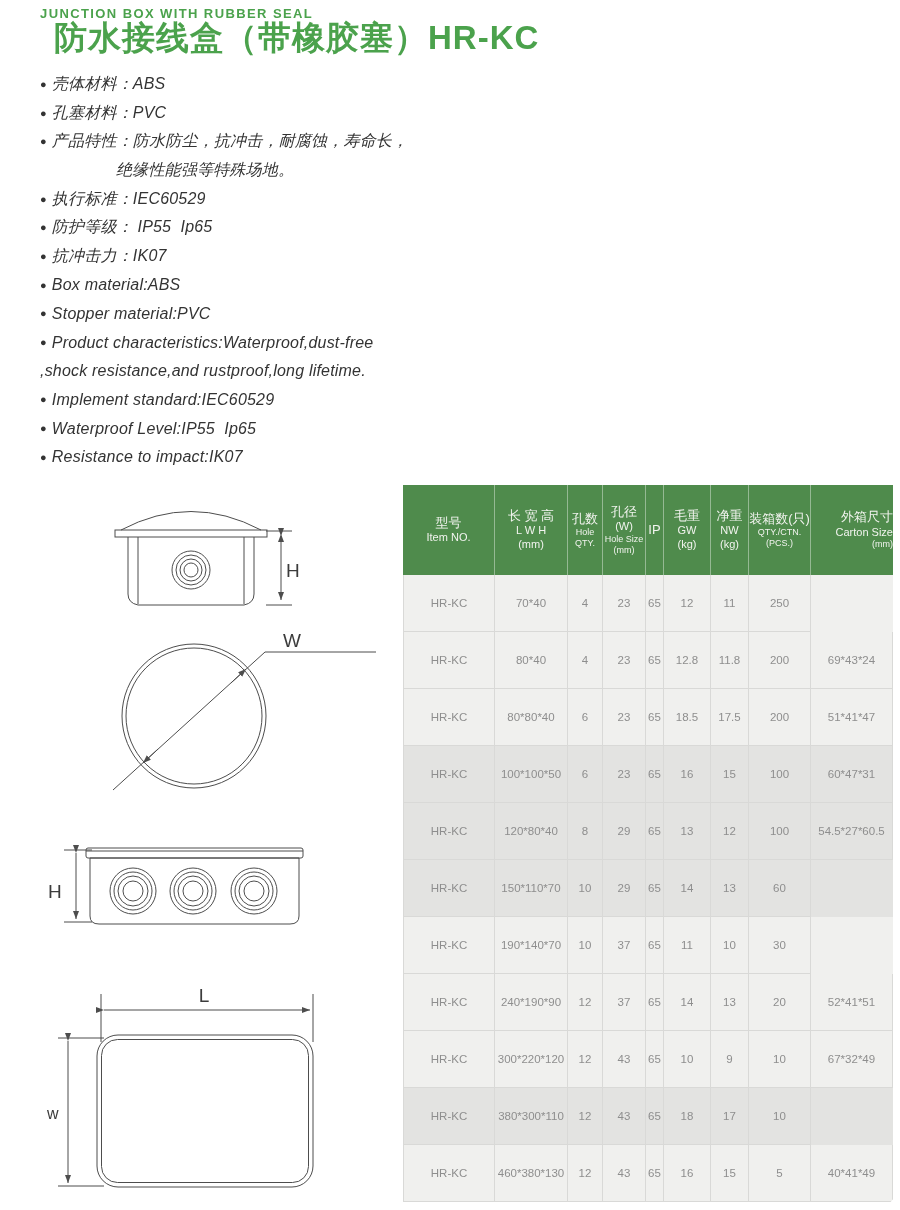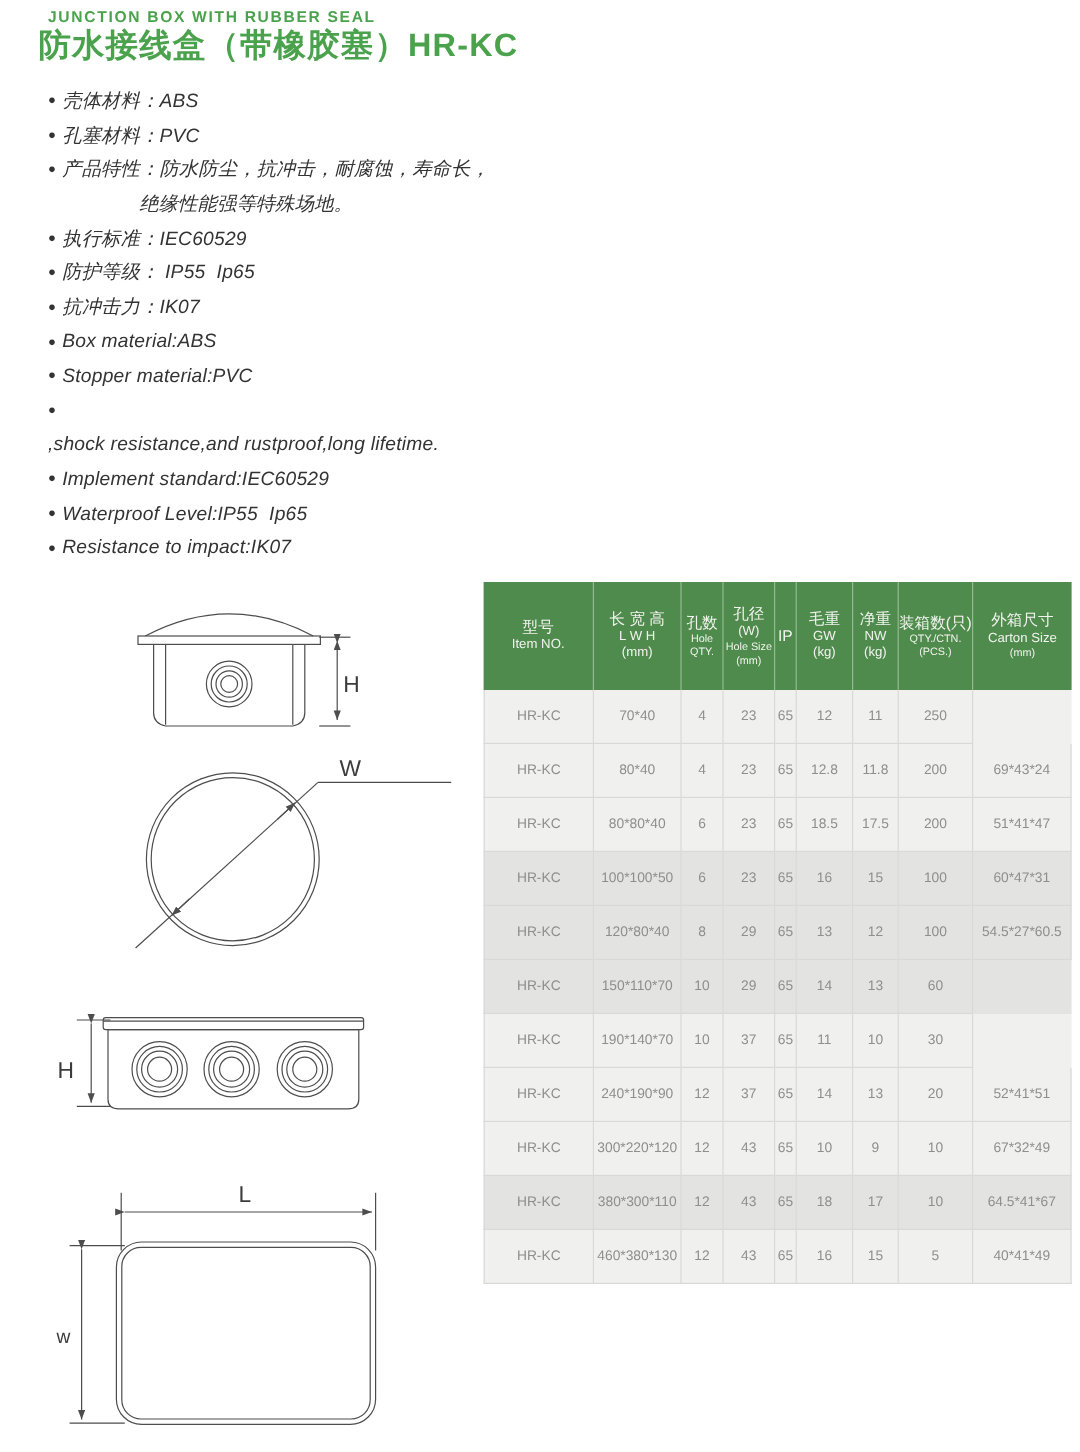"防水接线盒（带橡胶塞）HR-KC" .title { font-size: 27px -> 33px; left: 32px -> 54px }
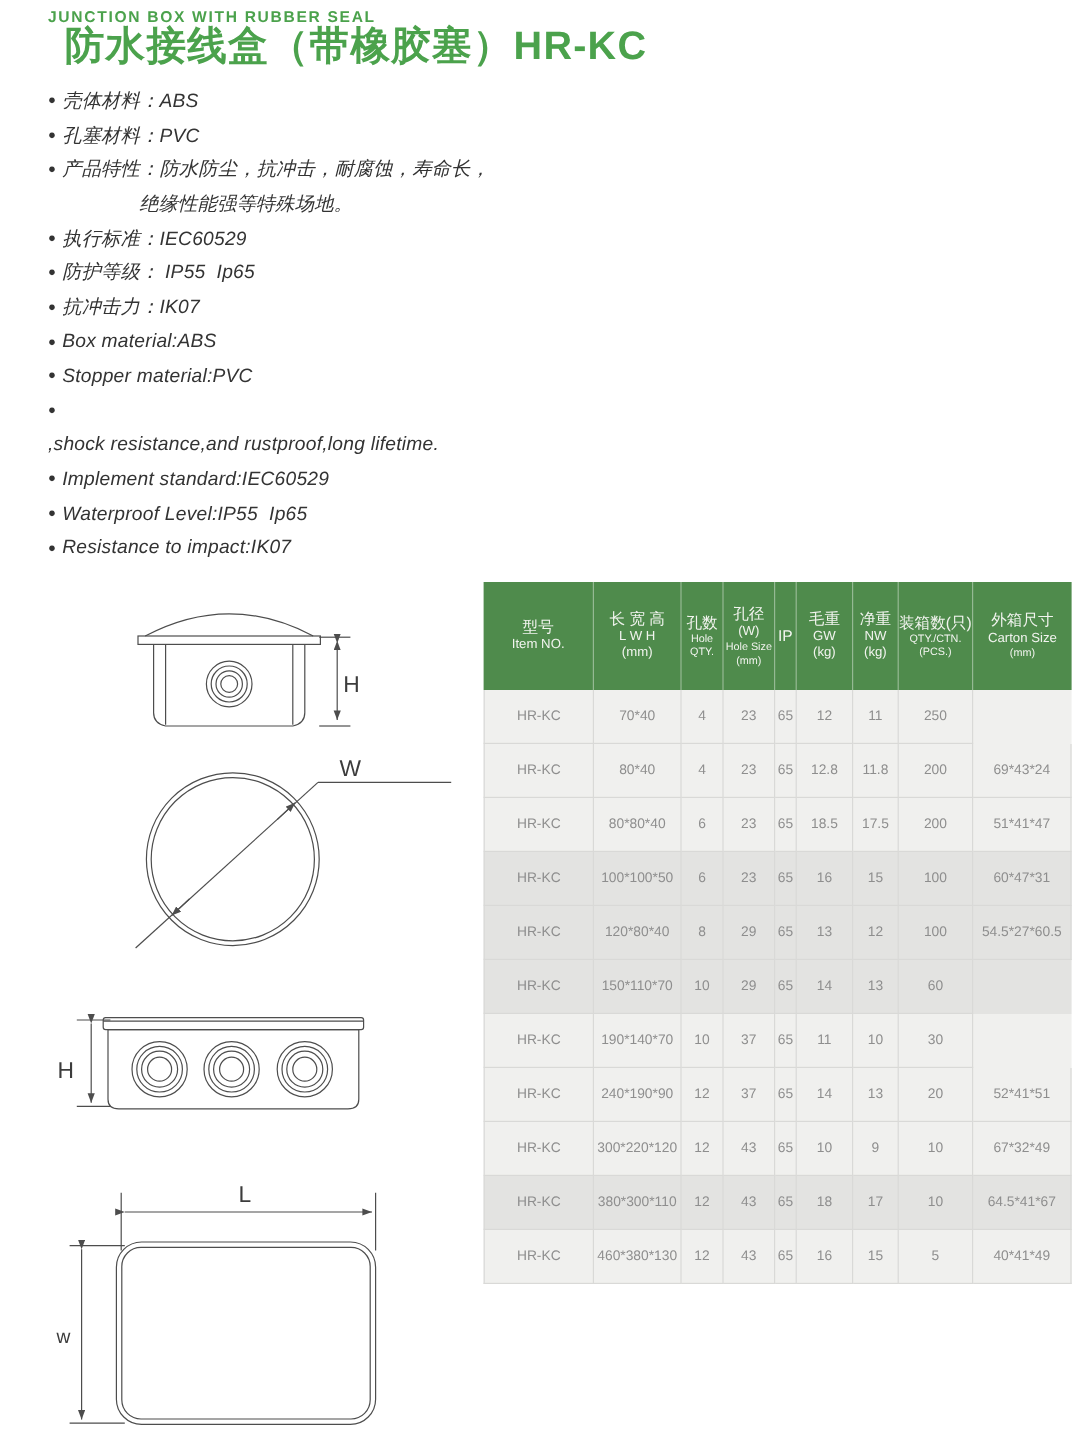"Product" span.spec-text { html: none -> <span>Product characteristics:Waterproof,dust-free</span> }
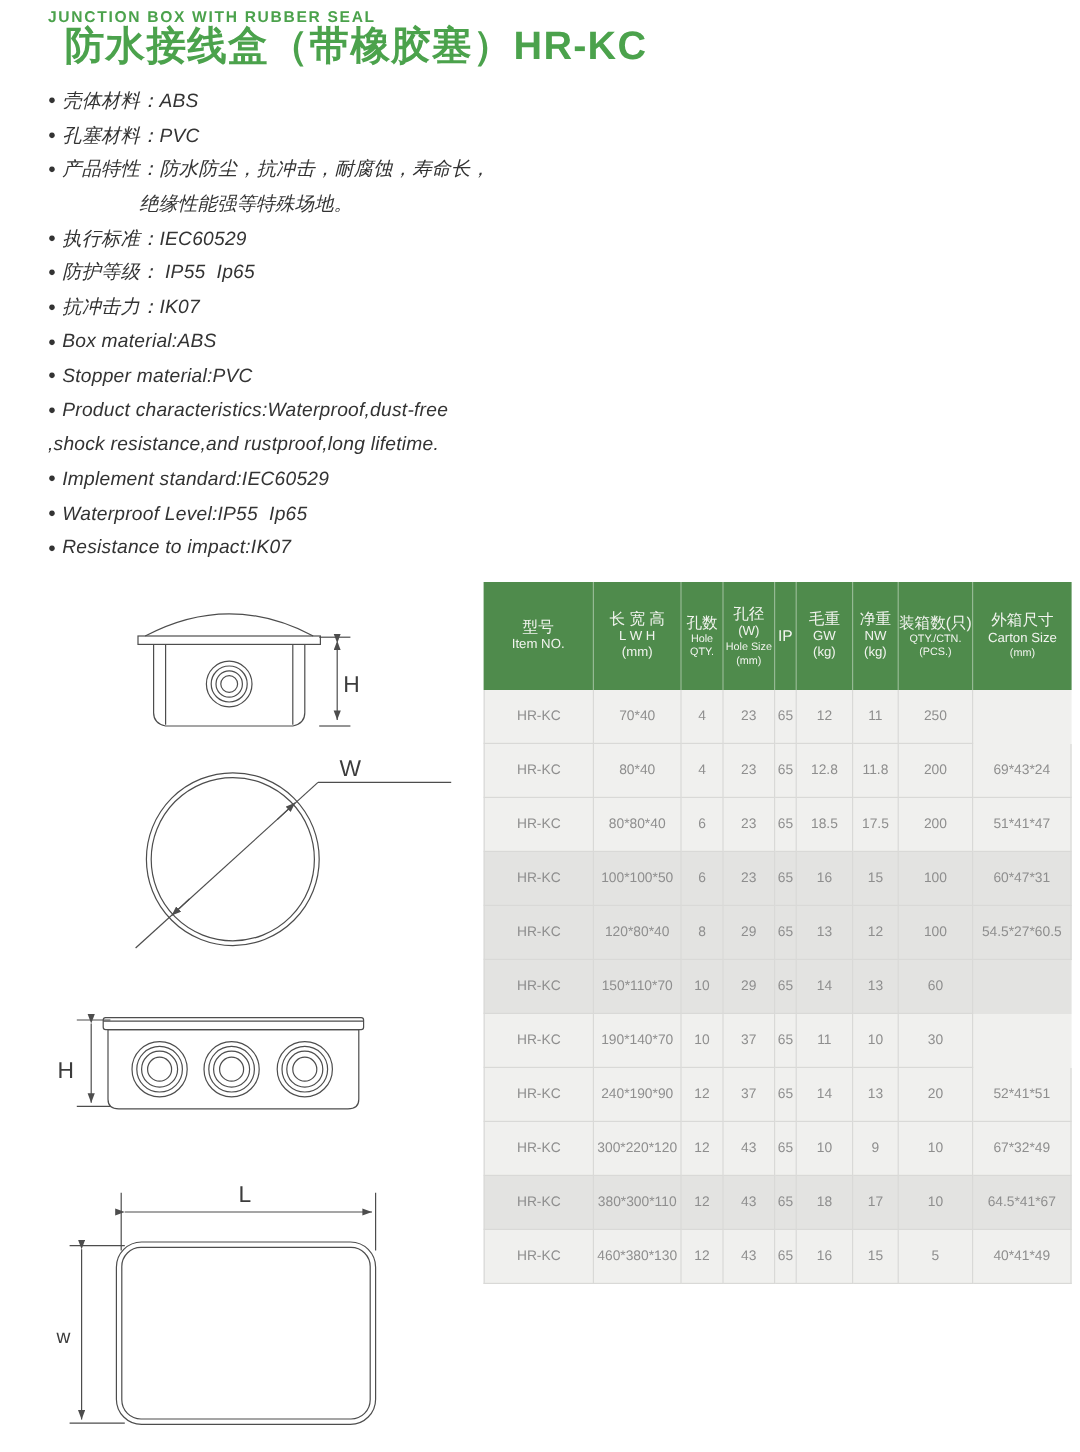"外箱尺寸" .th:last-child { align-items: none -> flex-end }
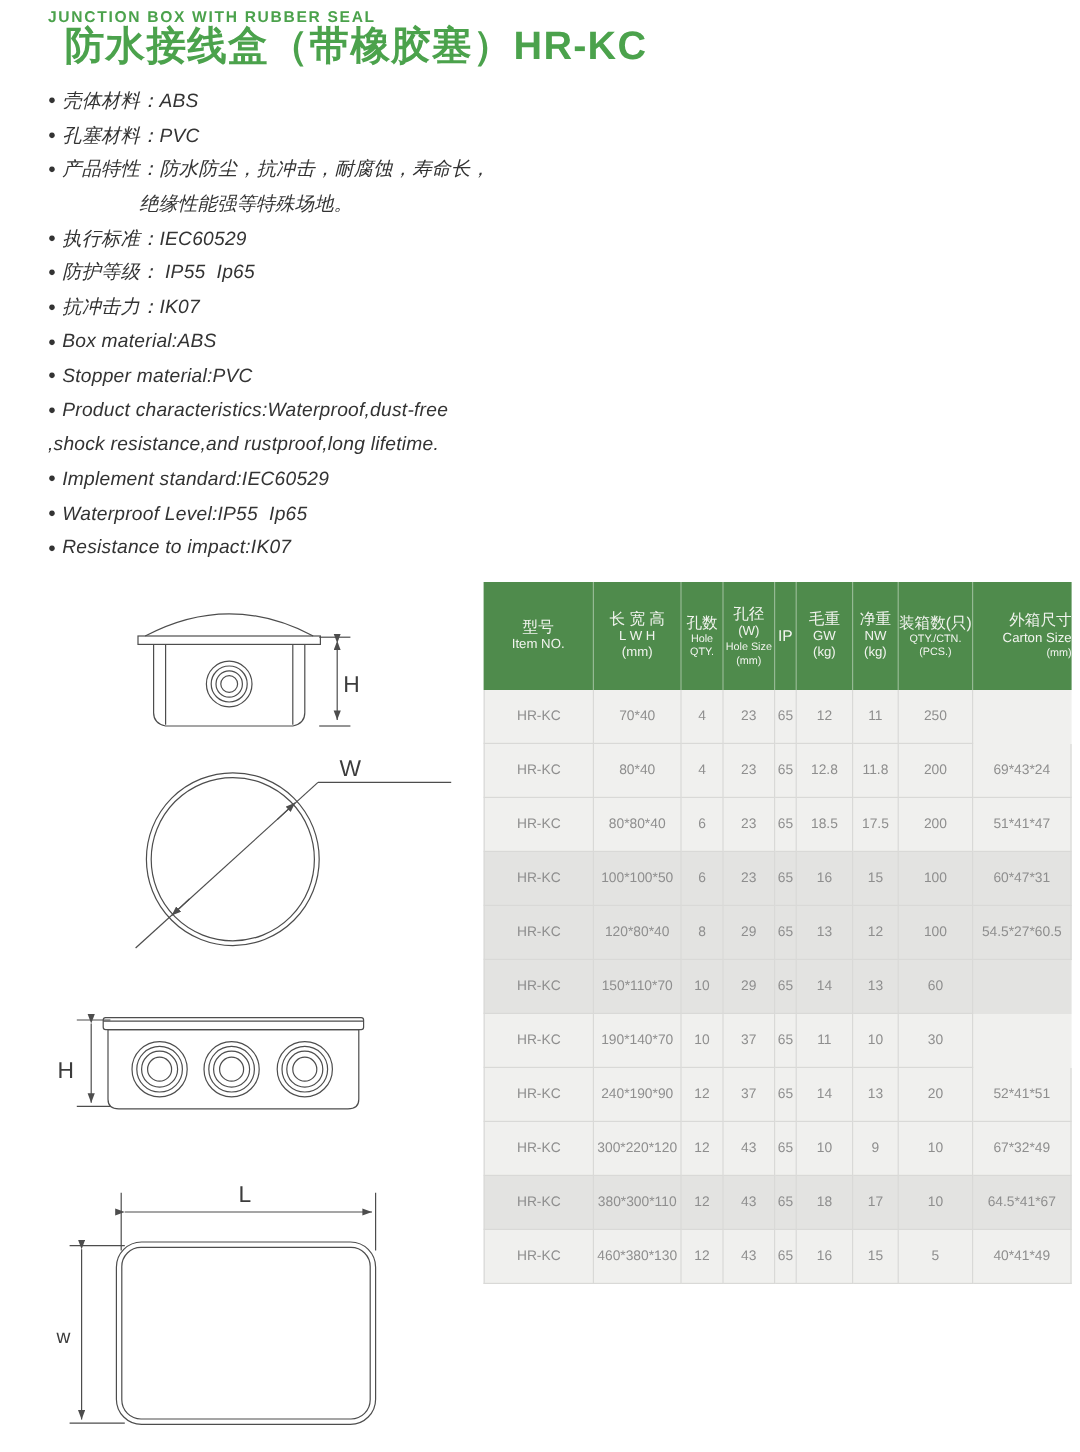"HR-KC" .row { height: 45px -> 57px }
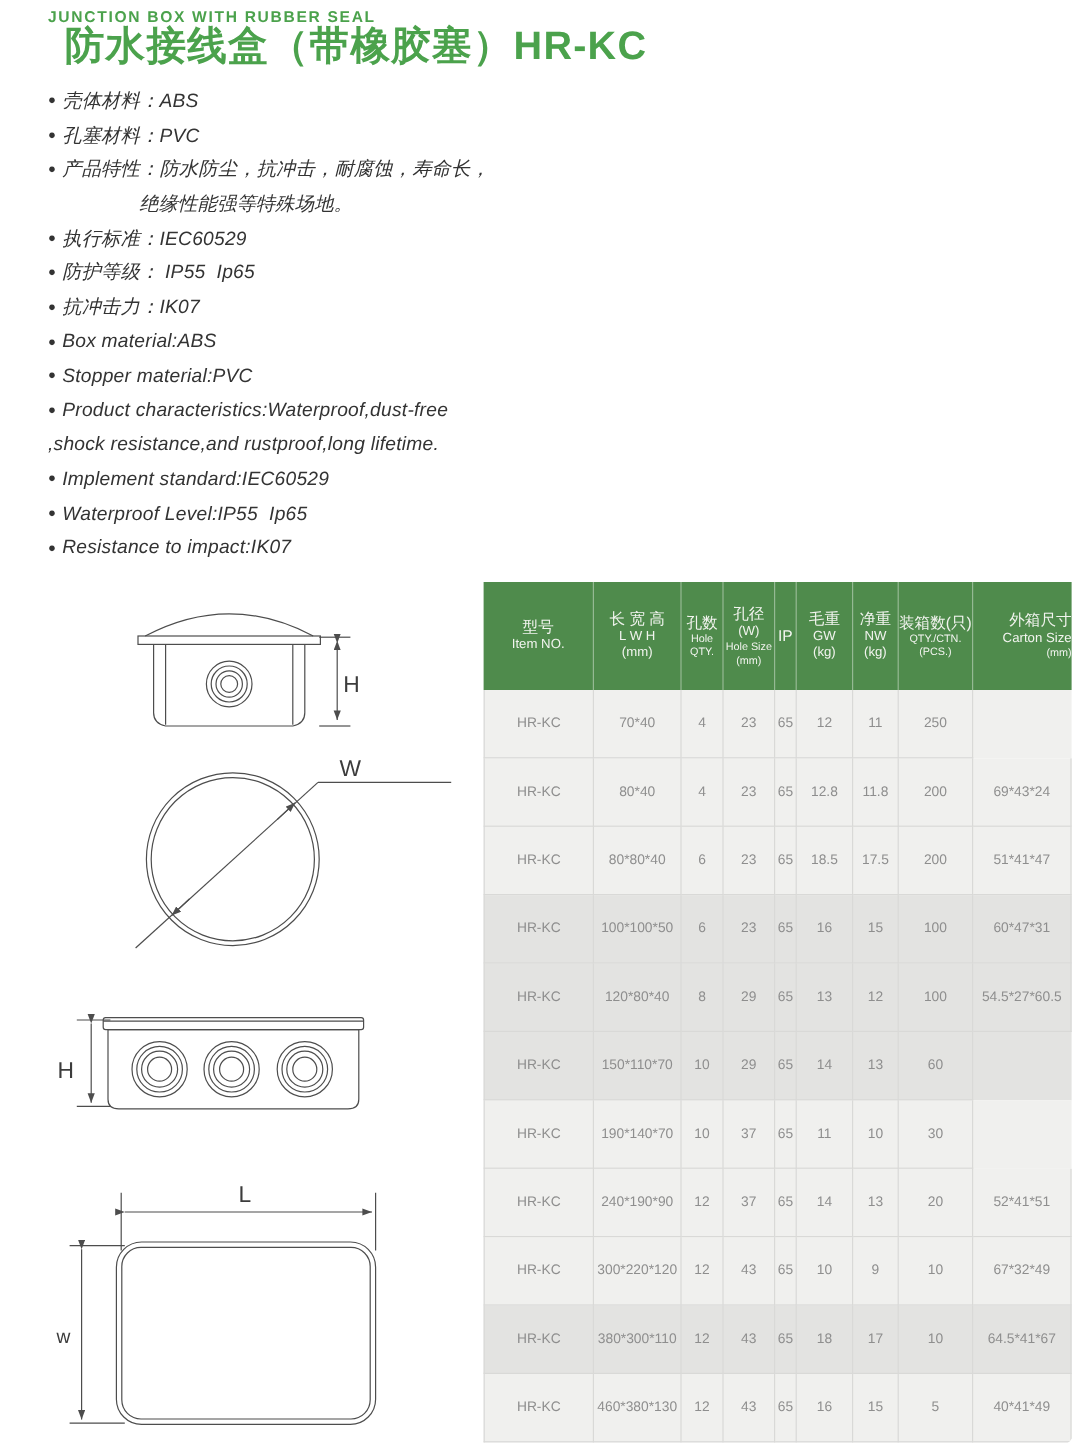"64.5*41*67" div.td { html: <div>64.5*41*67</div> -> none }
